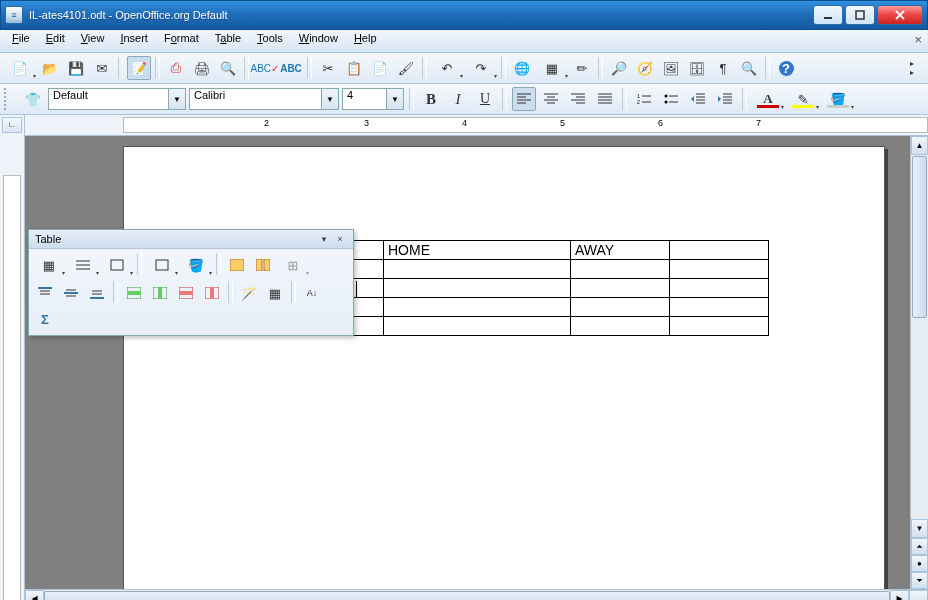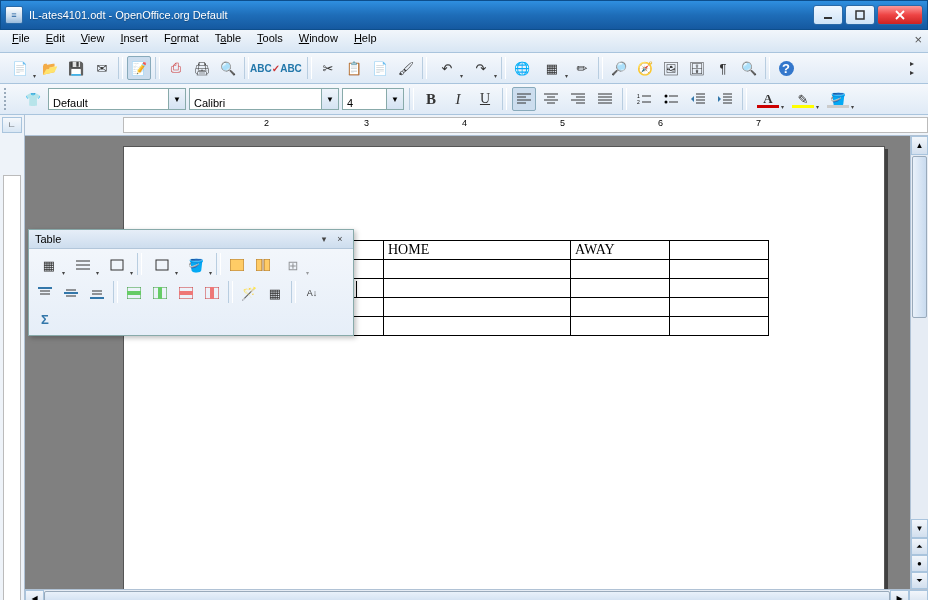"ABC✓" span { font-weight: bold -> normal }
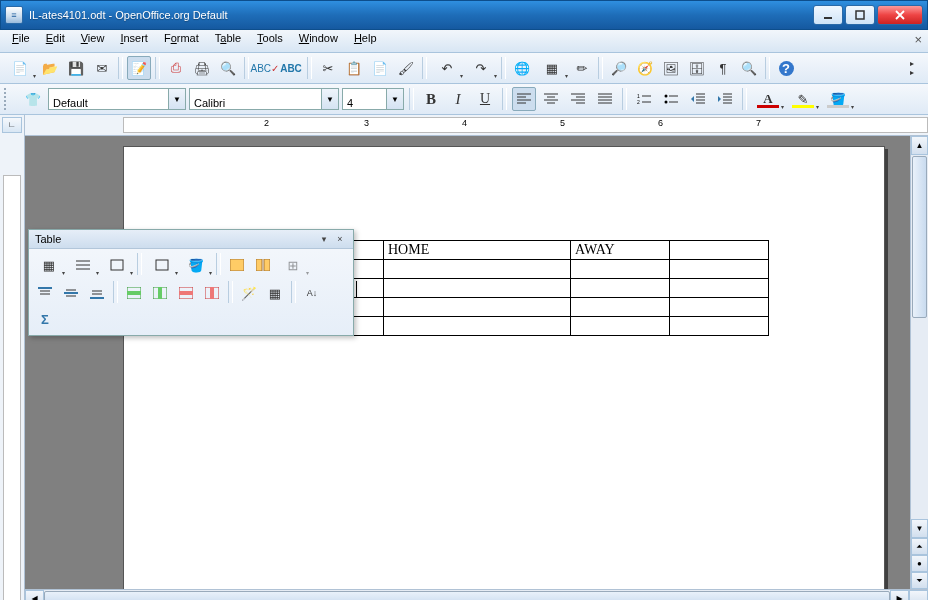"Default" .combo { align-items: flex-end -> flex-start }
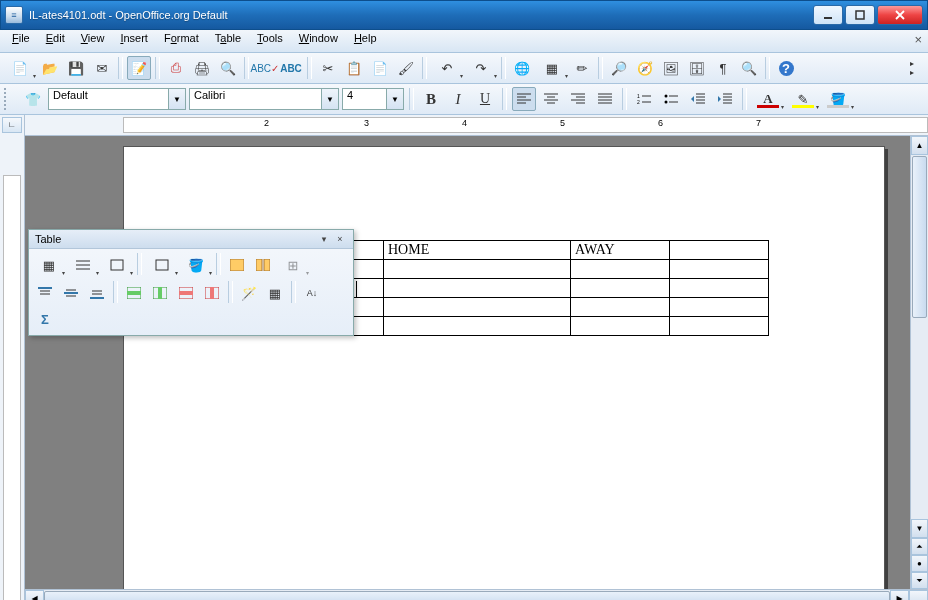"HOME" .dtable { font-family: Liberation Serif, serif -> Liberation Sans, sans-serif }
